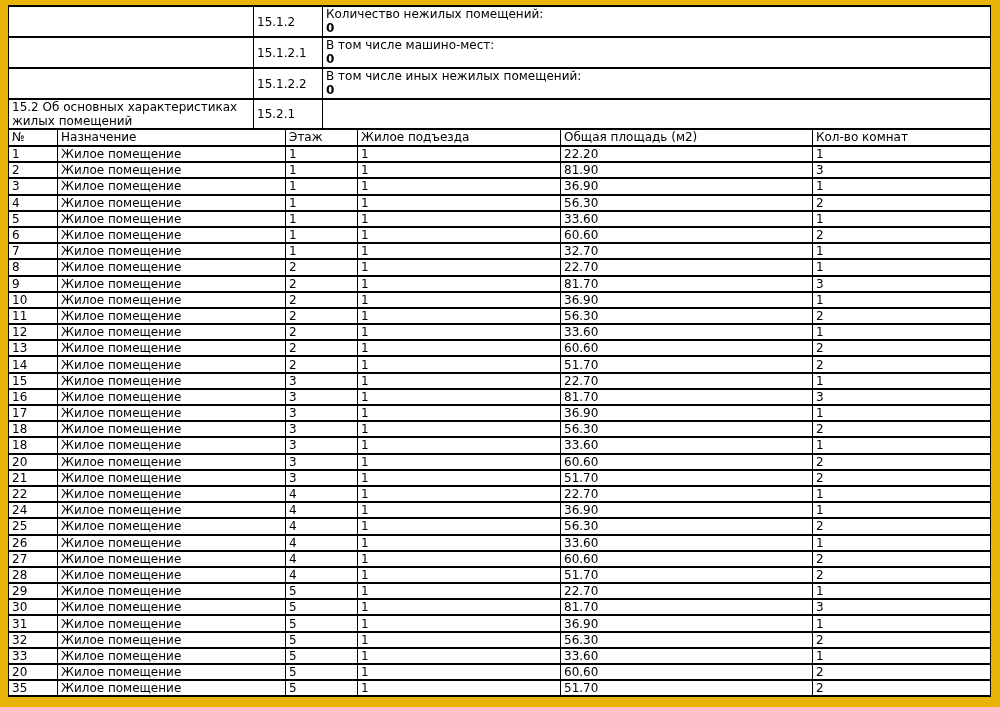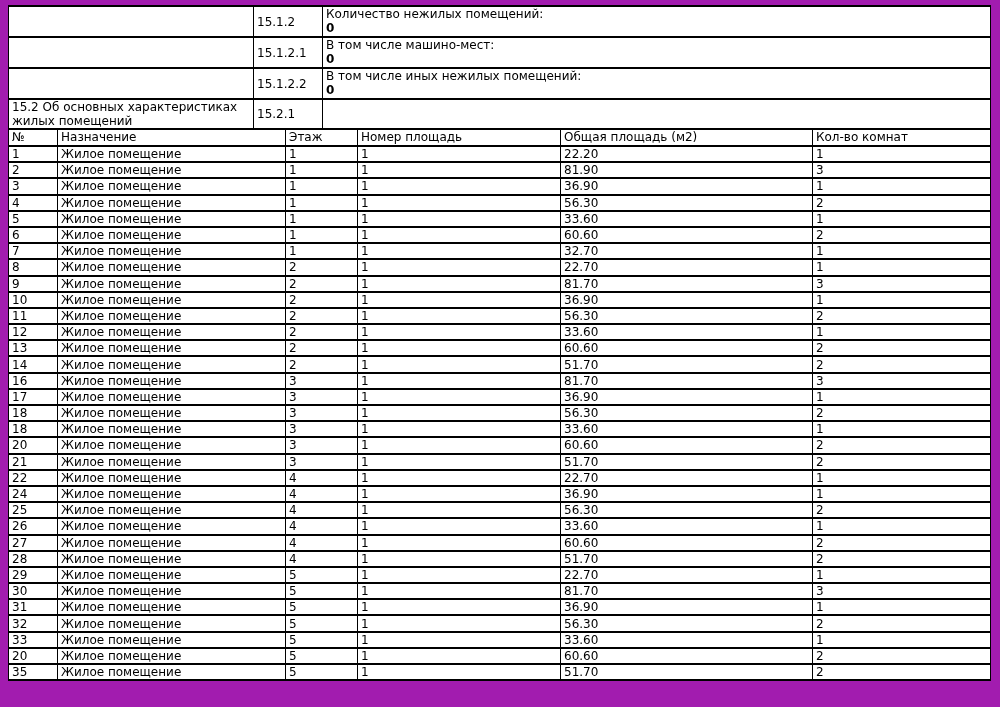"15.1.2" .page { background: #a21caf -> #eab308 }
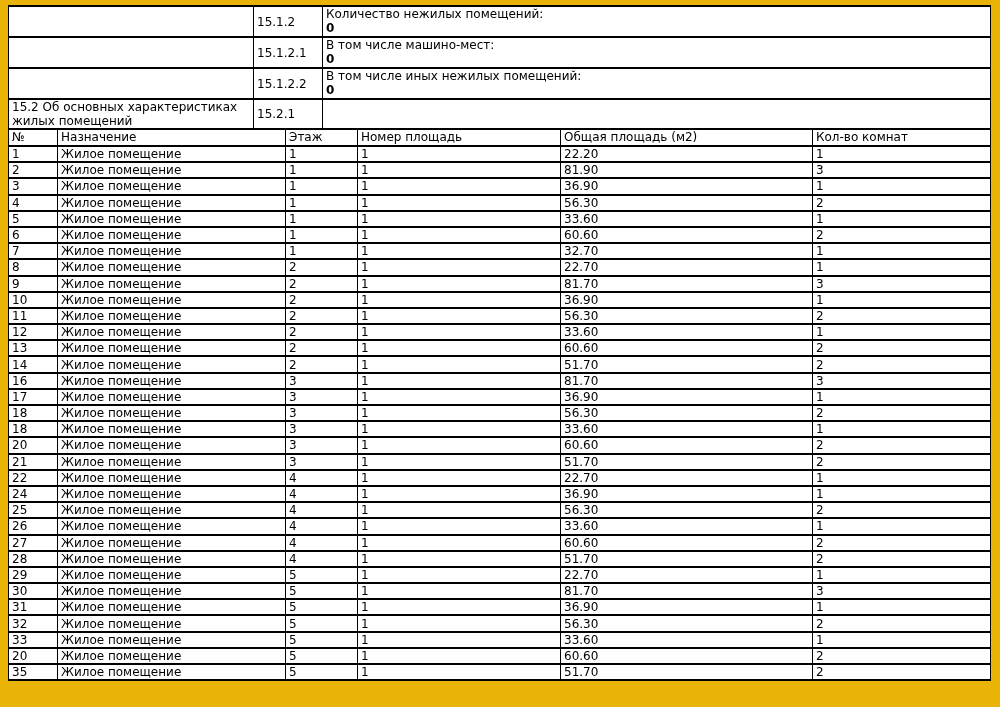"Номер площадь" th { text: Номер площадь -> Жилое подъезда }
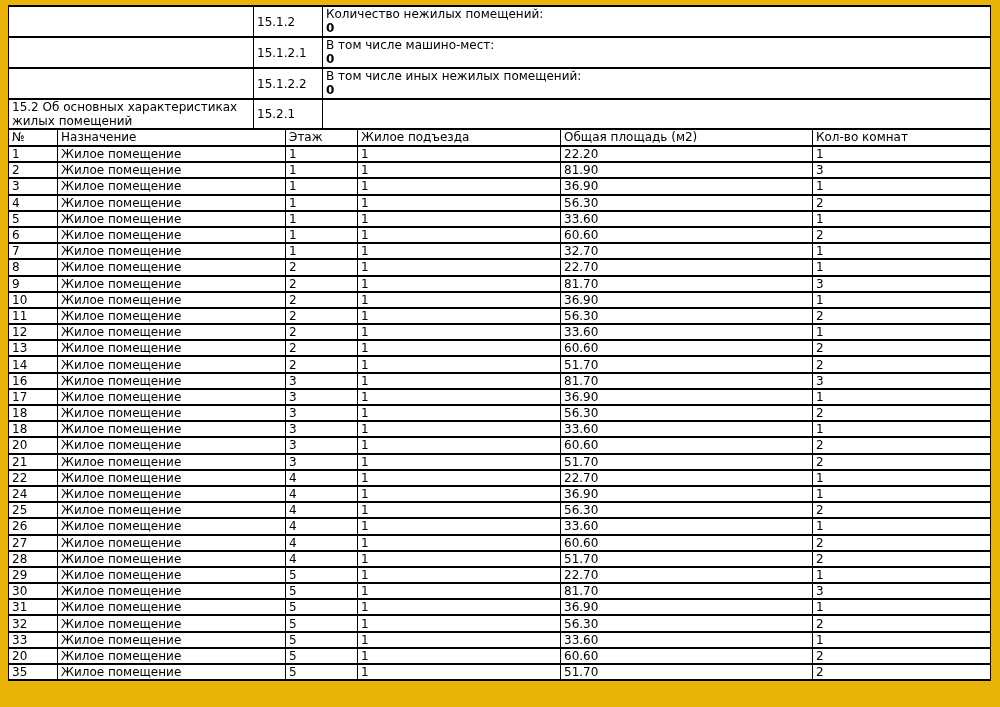"15" tr { html: none -> <tr> <td>15</td> <td>Жилое помещение</td> <td>3</td> <td>1</td> <td>22.70</td> <td>1</td> </tr> }
